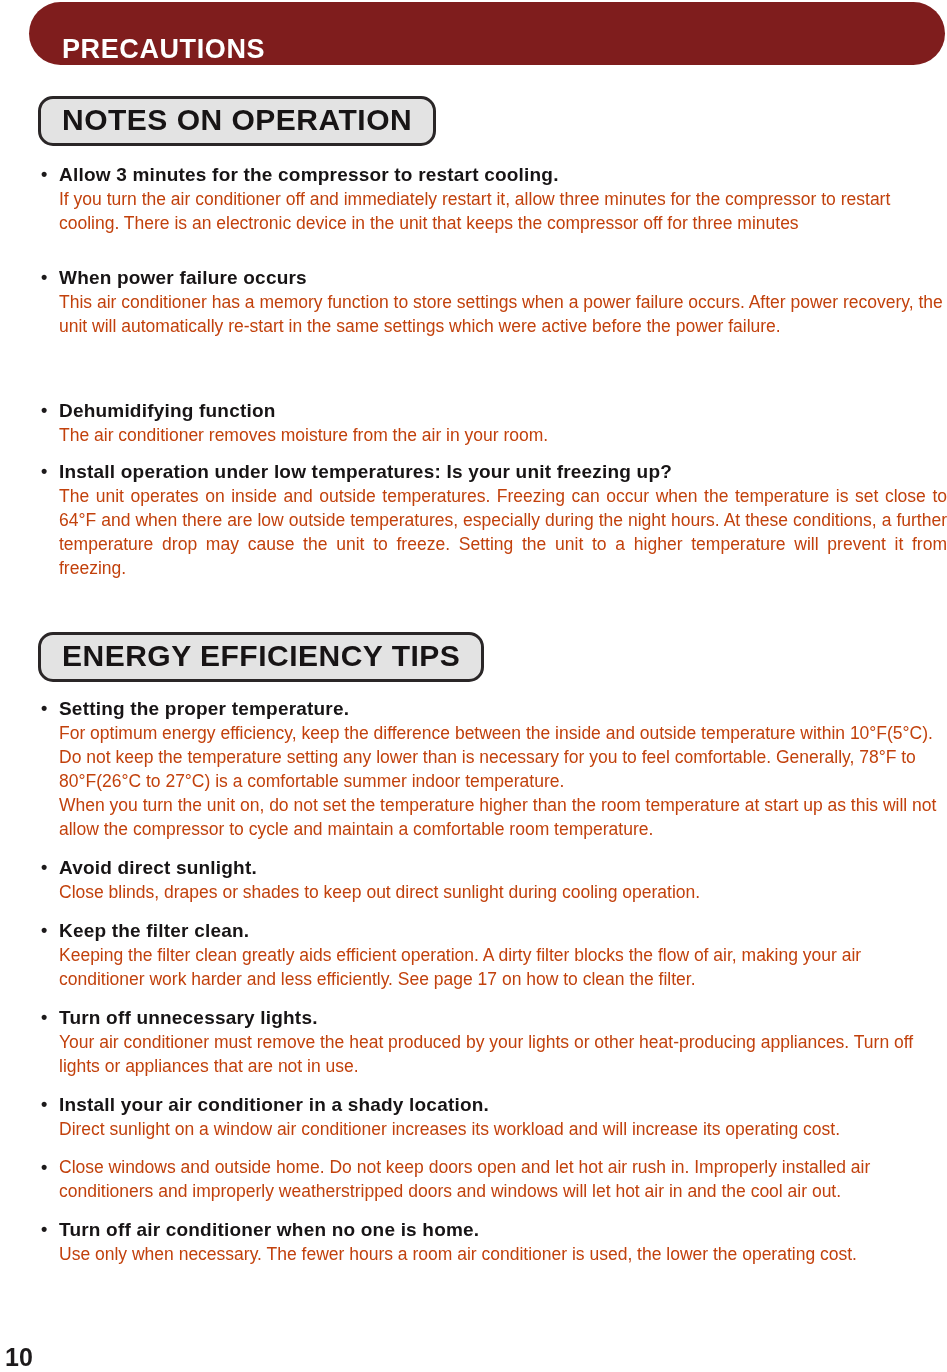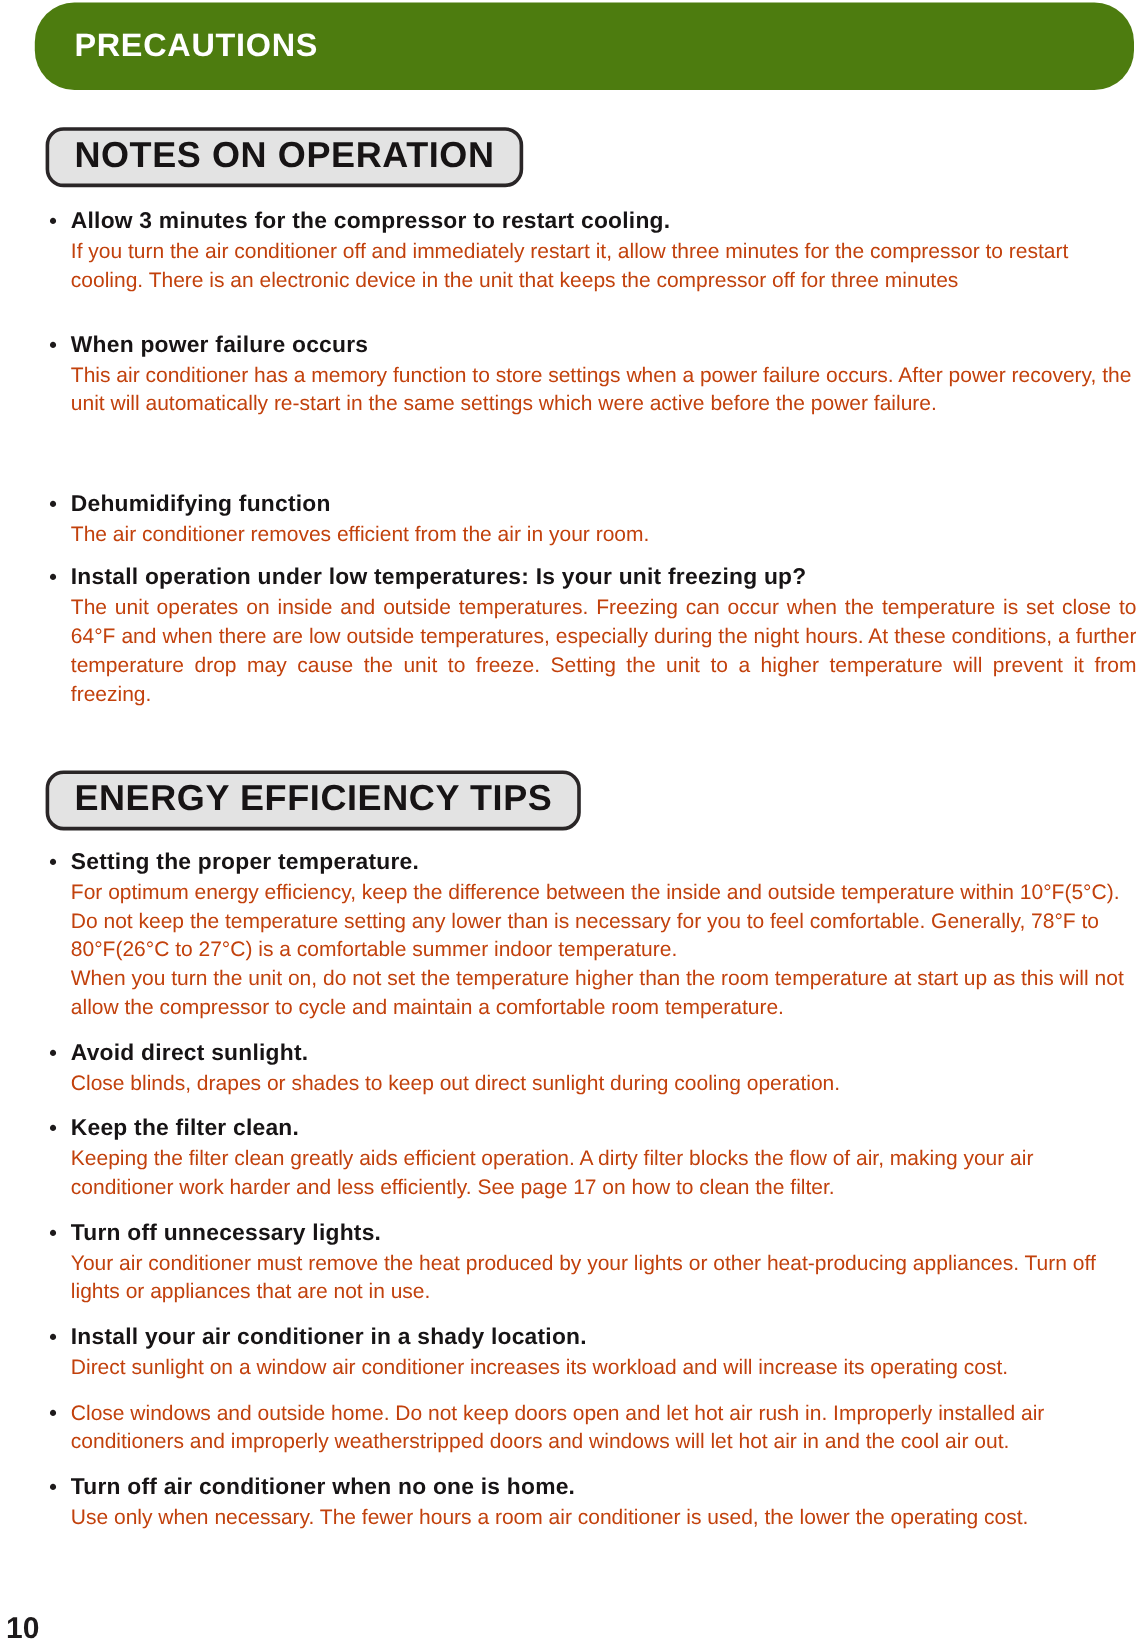"PRECAUTIONS" .header-bar { align-items: center -> flex-end; background: #4d7c0f -> #7f1d1d; height: 73px -> 63px }
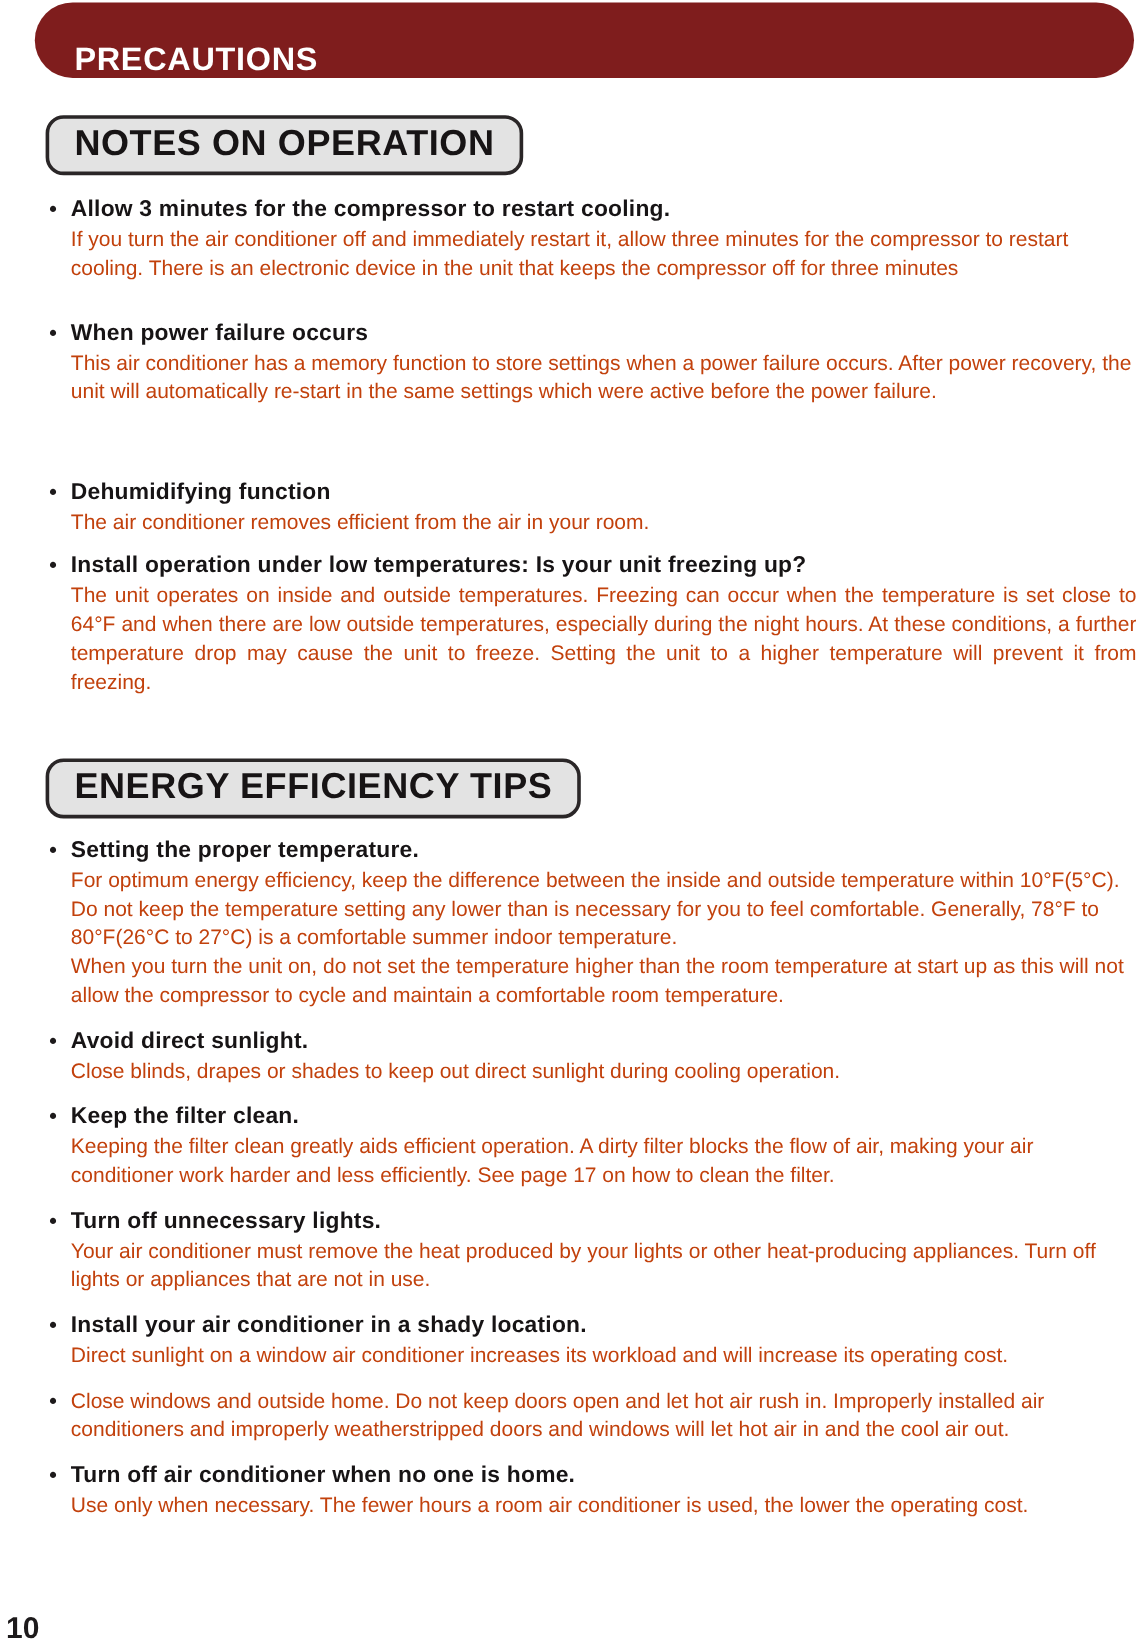"The air conditioner removes efficient" div.item-body { text: efficient -> moisture }
